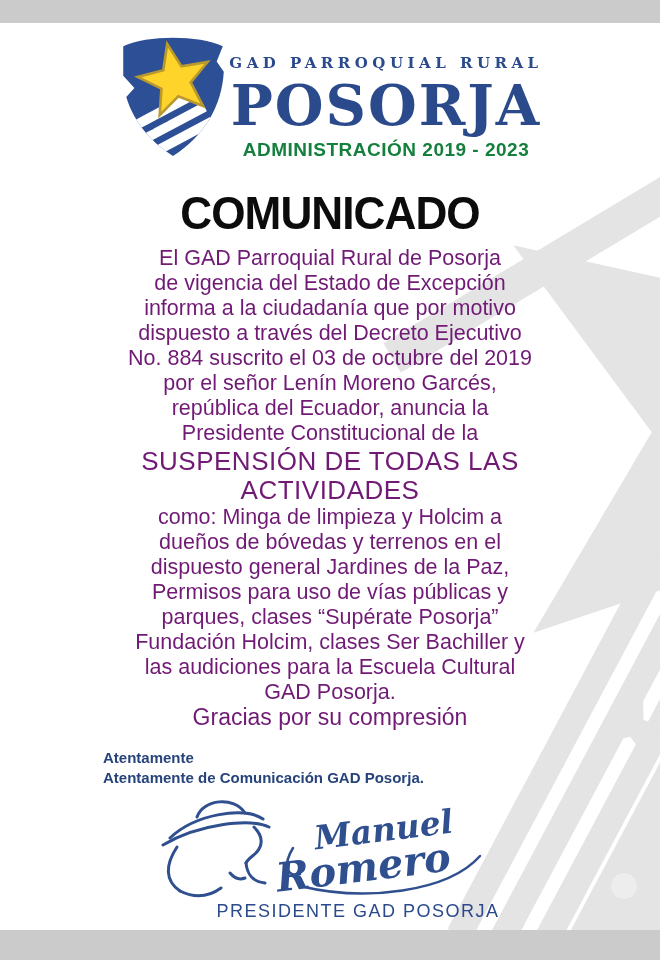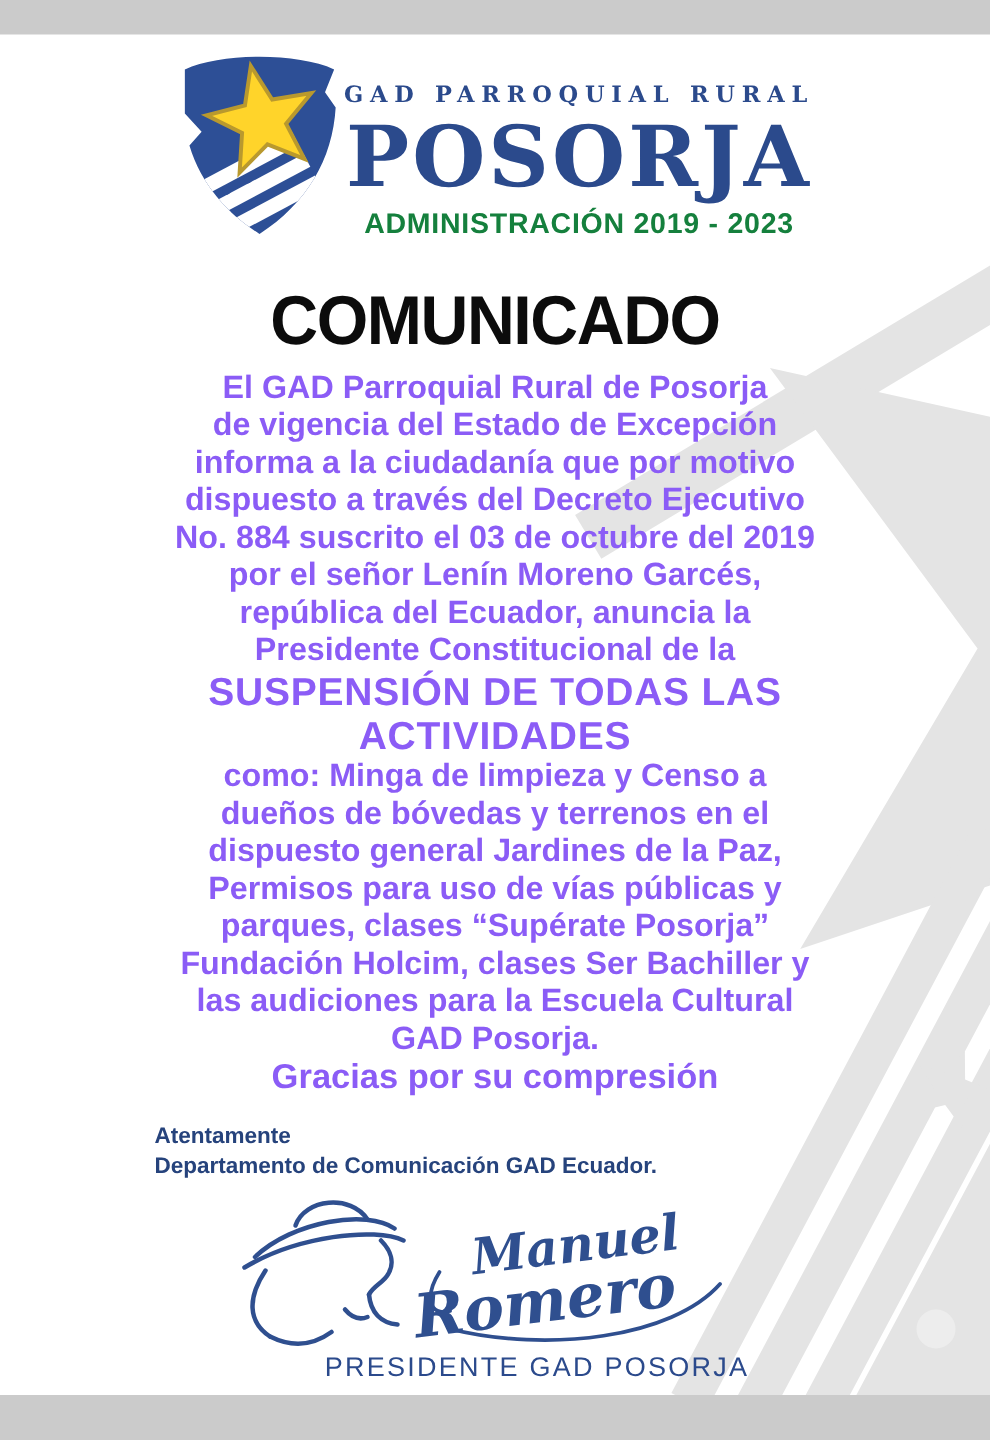"El GAD Parroquial Rural de" .blue-center { color: #8b5cf6 -> #701a75; font-weight: bold -> normal }
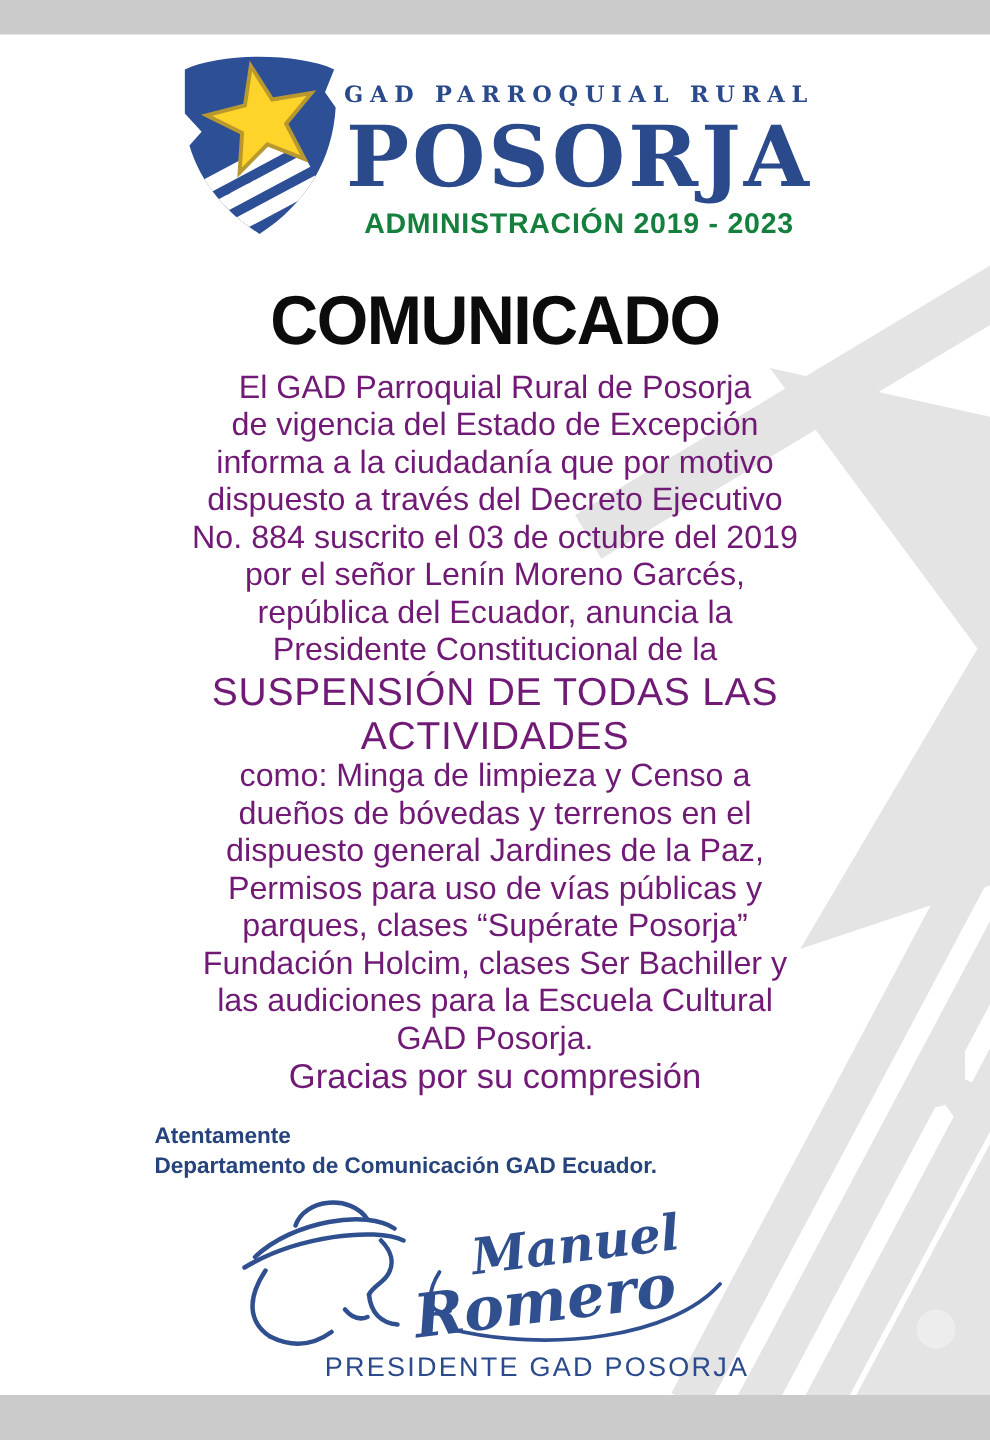"como: Minga de limpieza y" div { text: Censo -> Holcim }
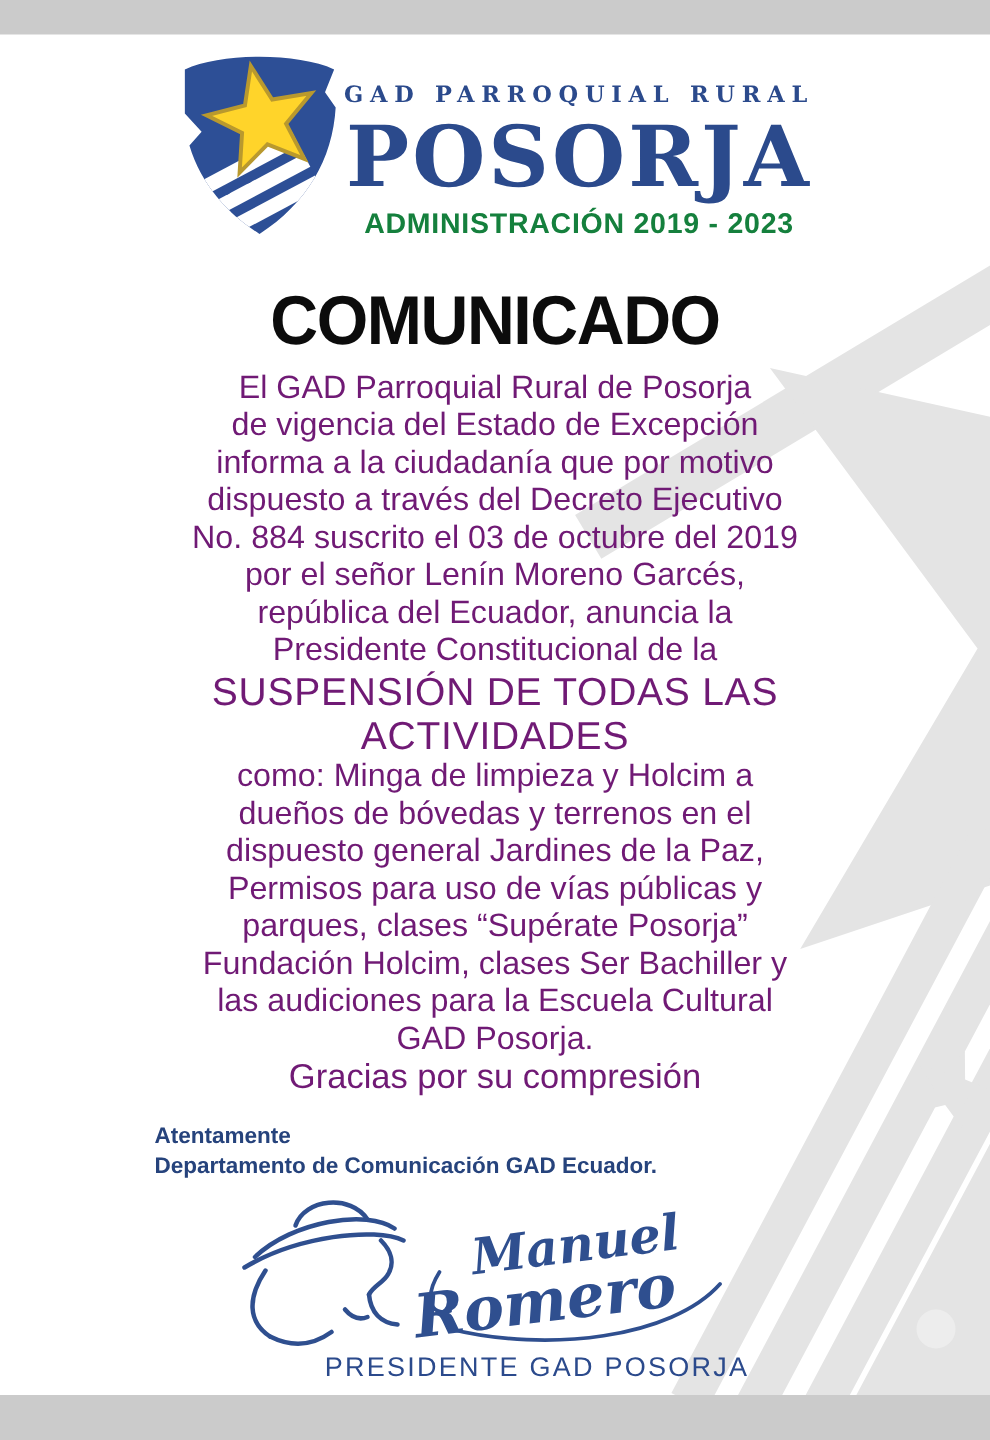"Departamento de Comunicación GAD" div { text: Departamento de Comunicación GAD Ecuador -> Atentamente de Comunicación GAD Posorja }
